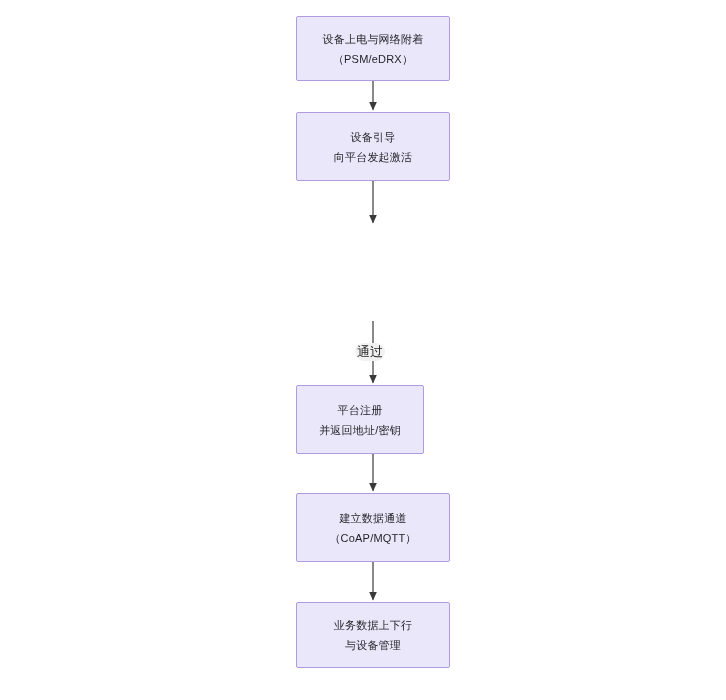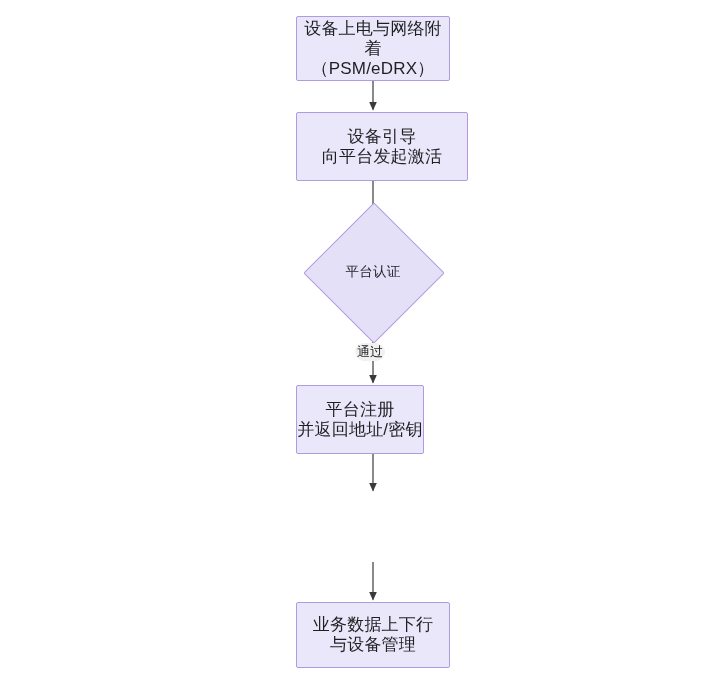"设备上电与网络附着" .node-label { font-size: 17px -> 11px }
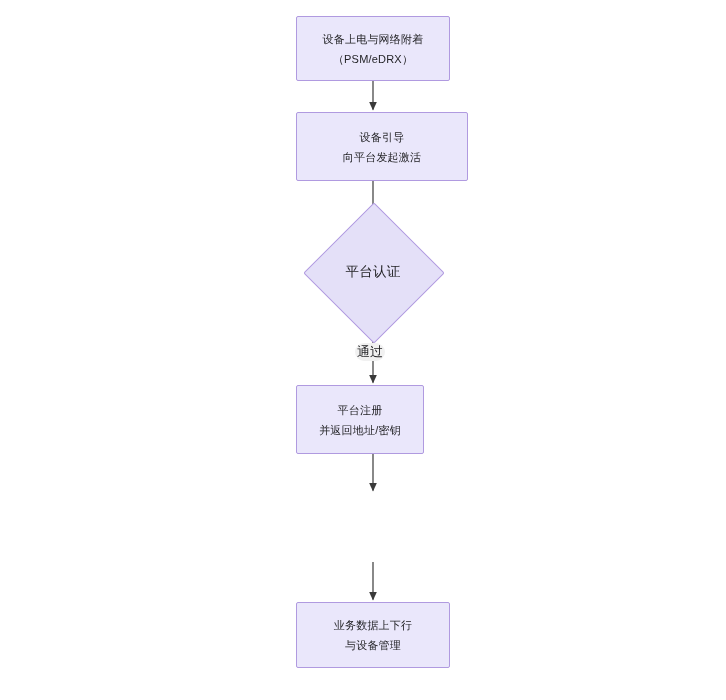"设备引导" div.node { width: 172px -> 154px }
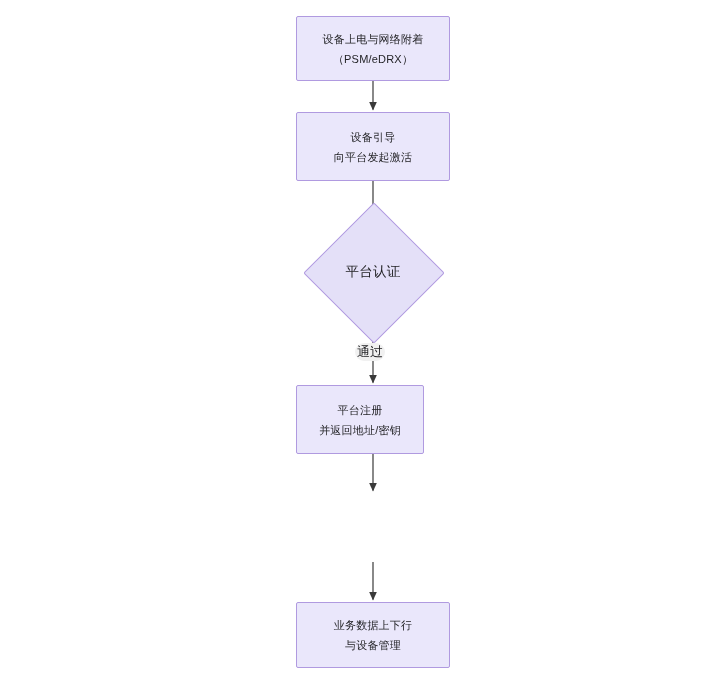"平台认证" div.decision-wrap { html: <div> <div></div> <div>平台认证</div> </div> -> none }
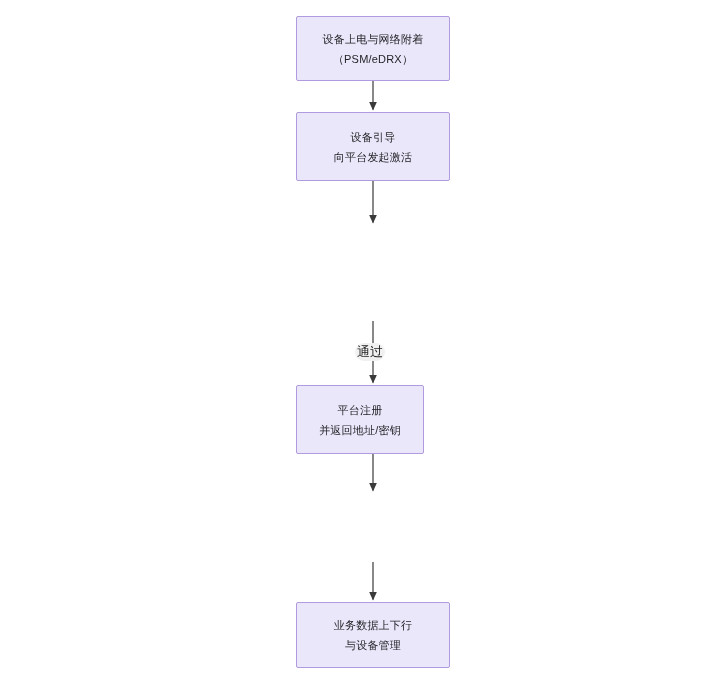"建立数据通道" div.node { html: none -> <div> <span>建立数据通道 （CoAP/MQTT）</span> </div> }
